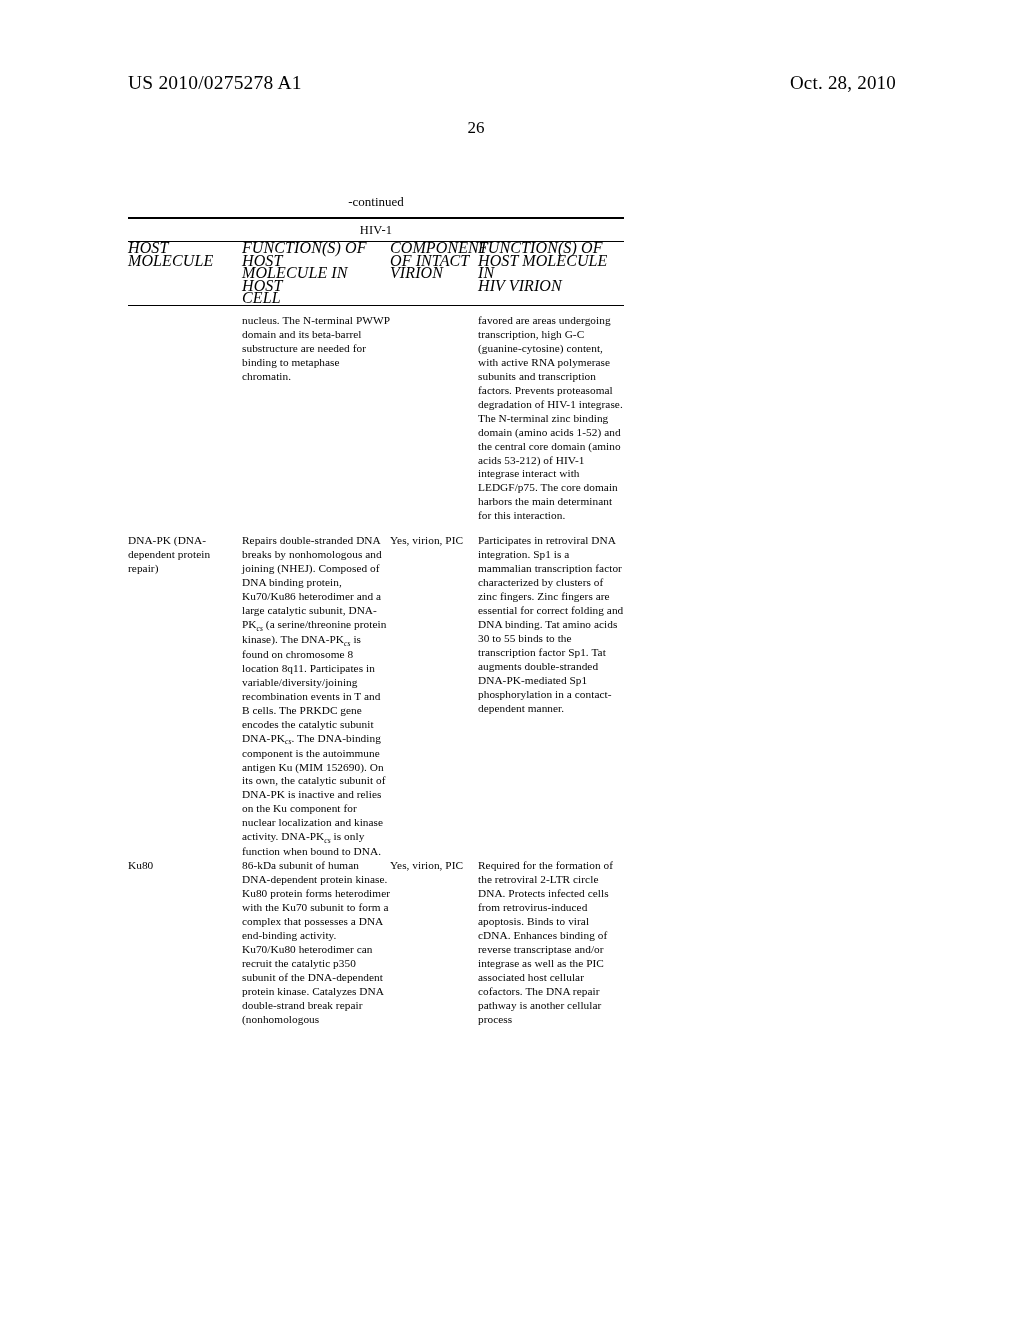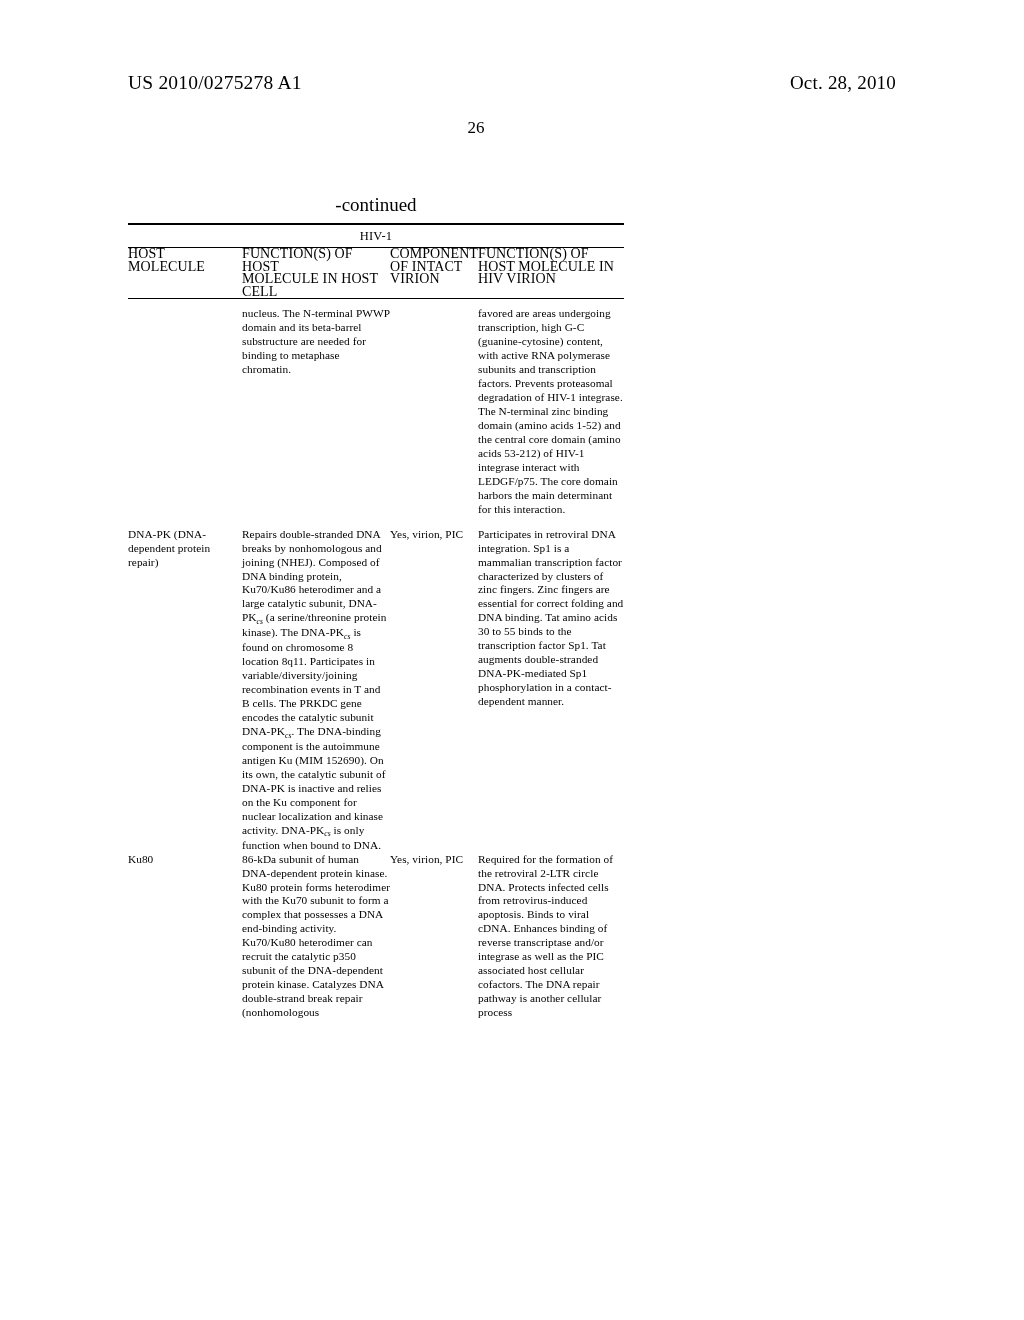"-continued" .tbl-continued { font-size: 19px -> 13px }
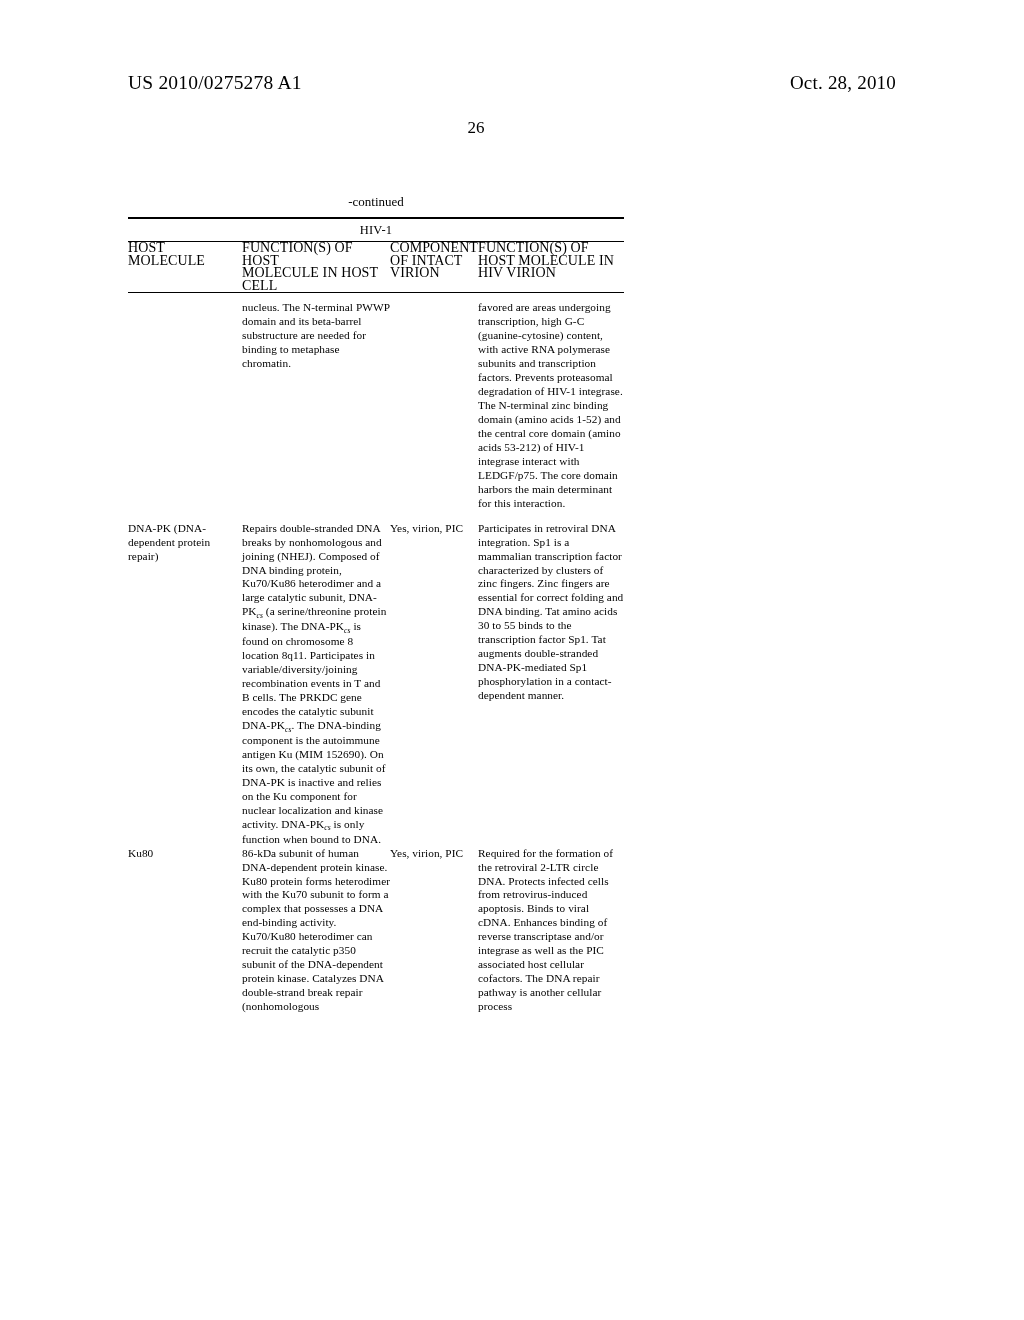"HOST" .hdr-cell { font-size: 14px -> 16px; font-style: none -> italic }
